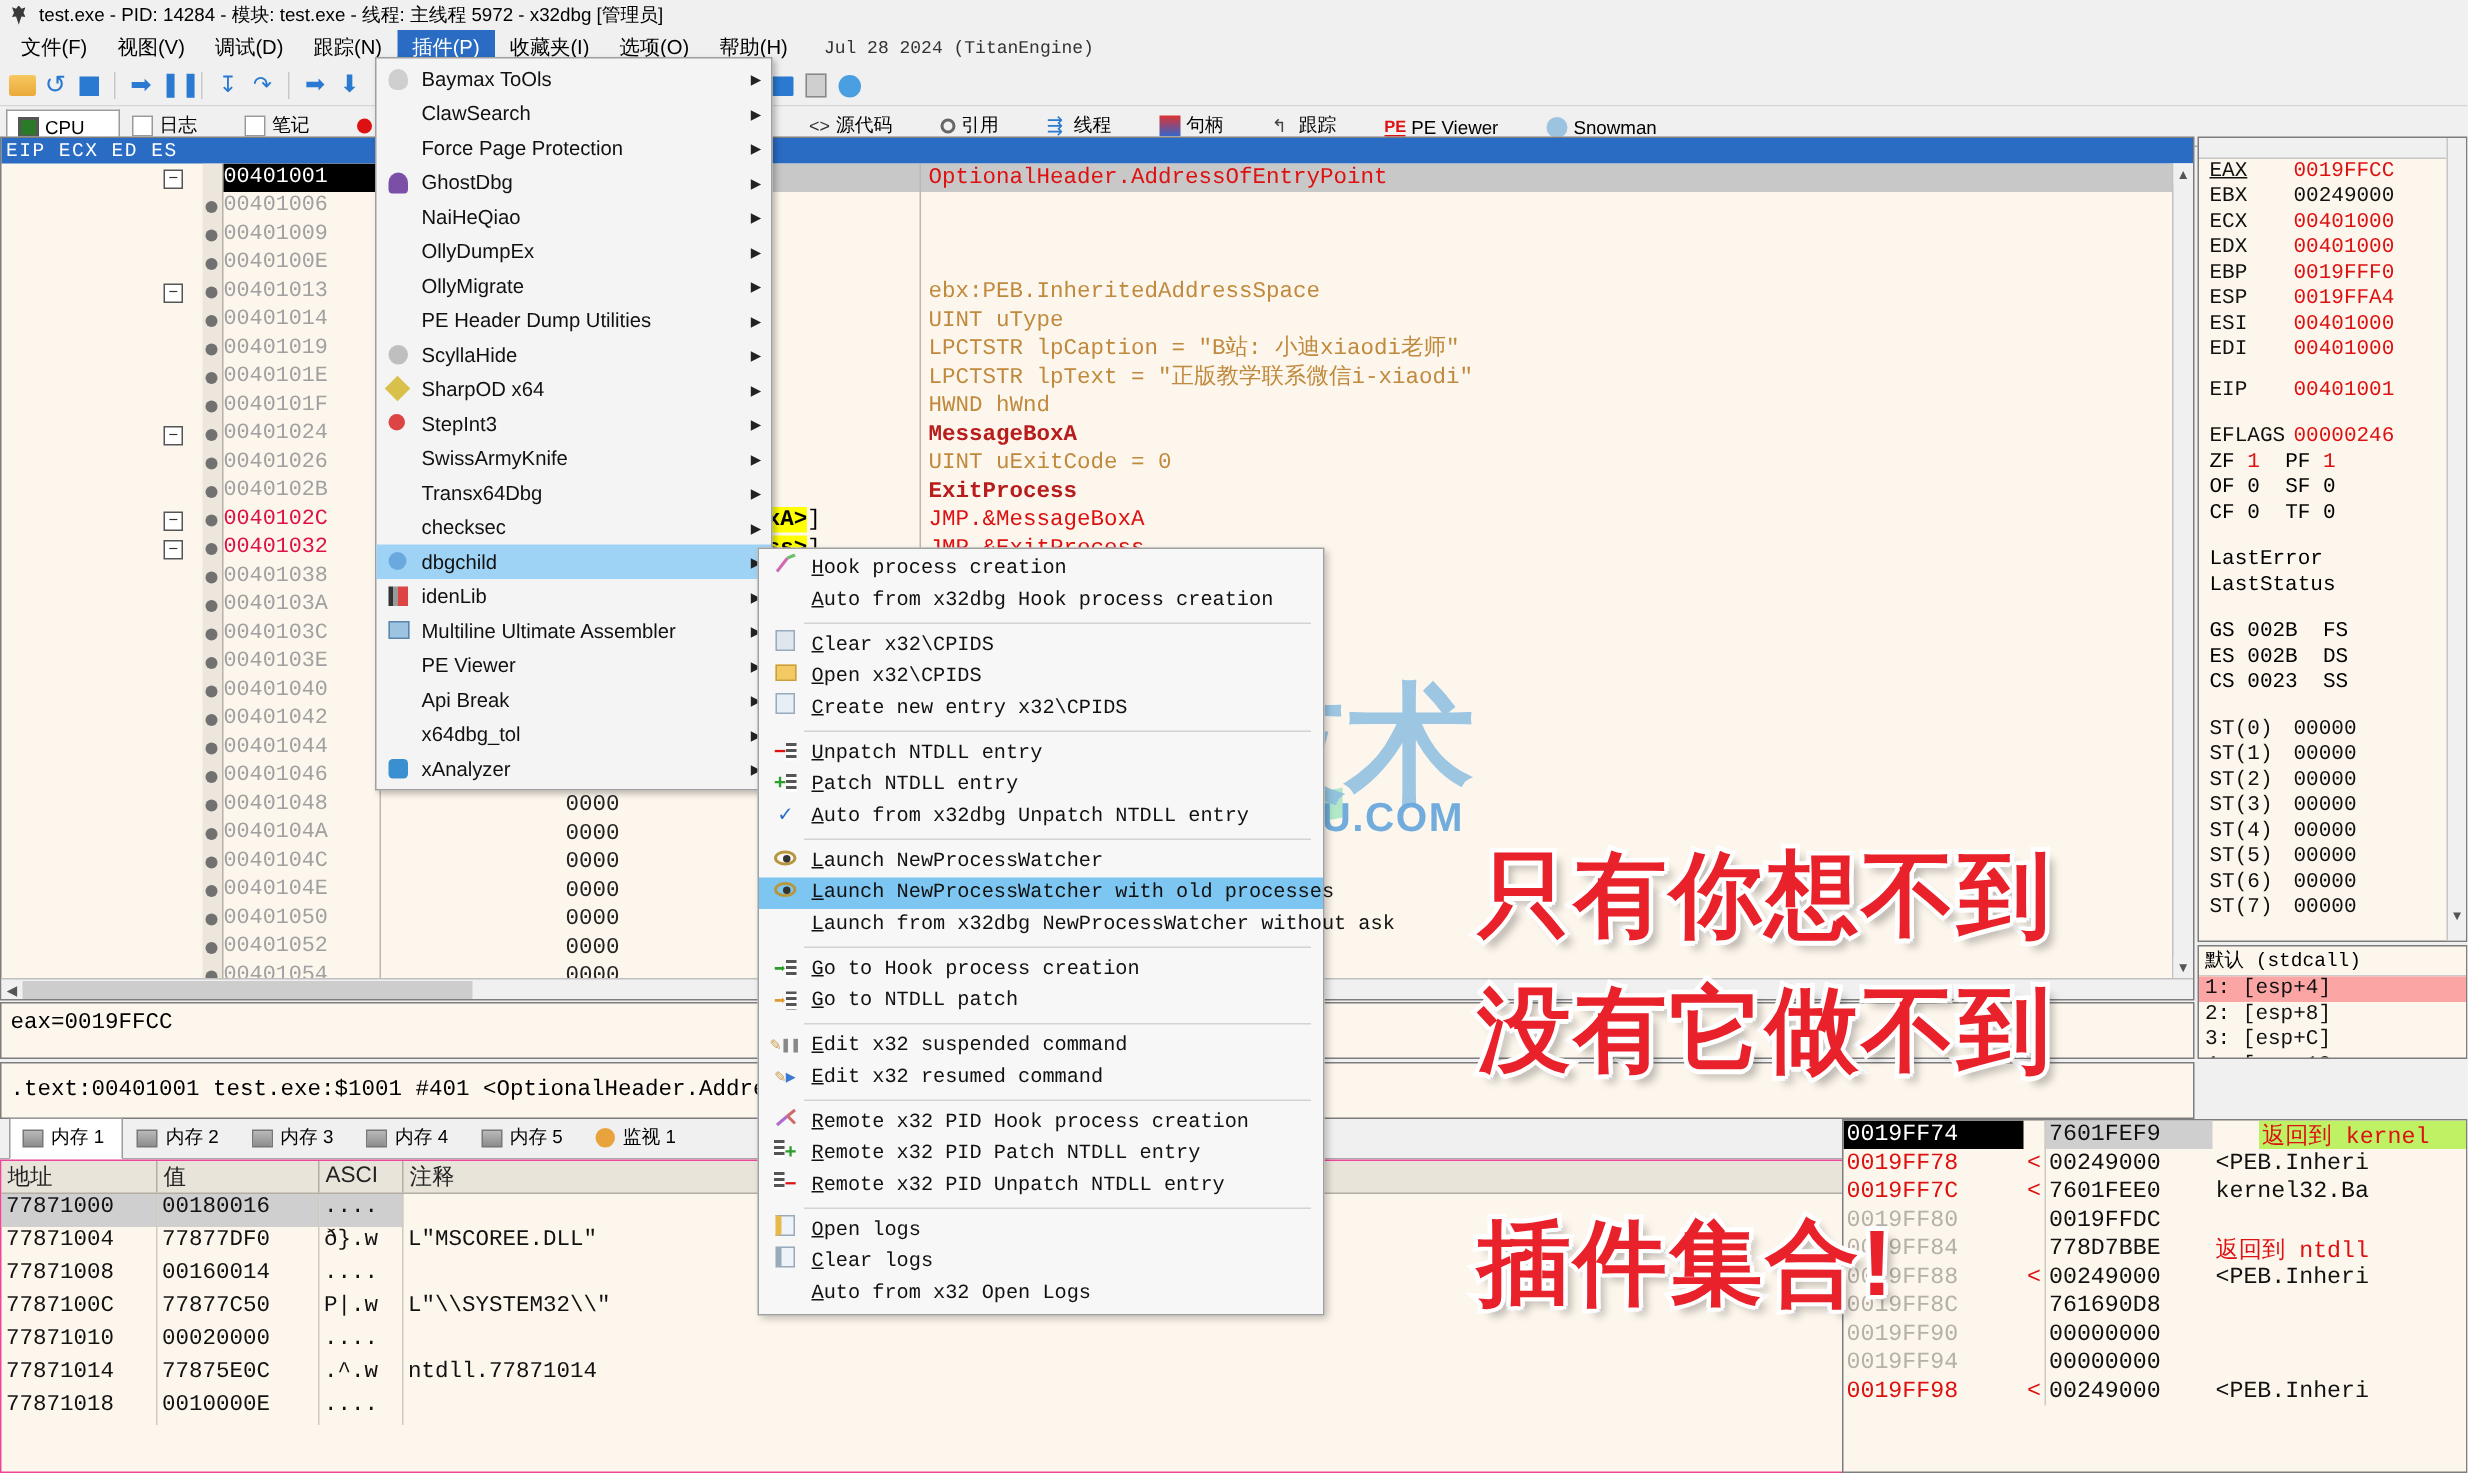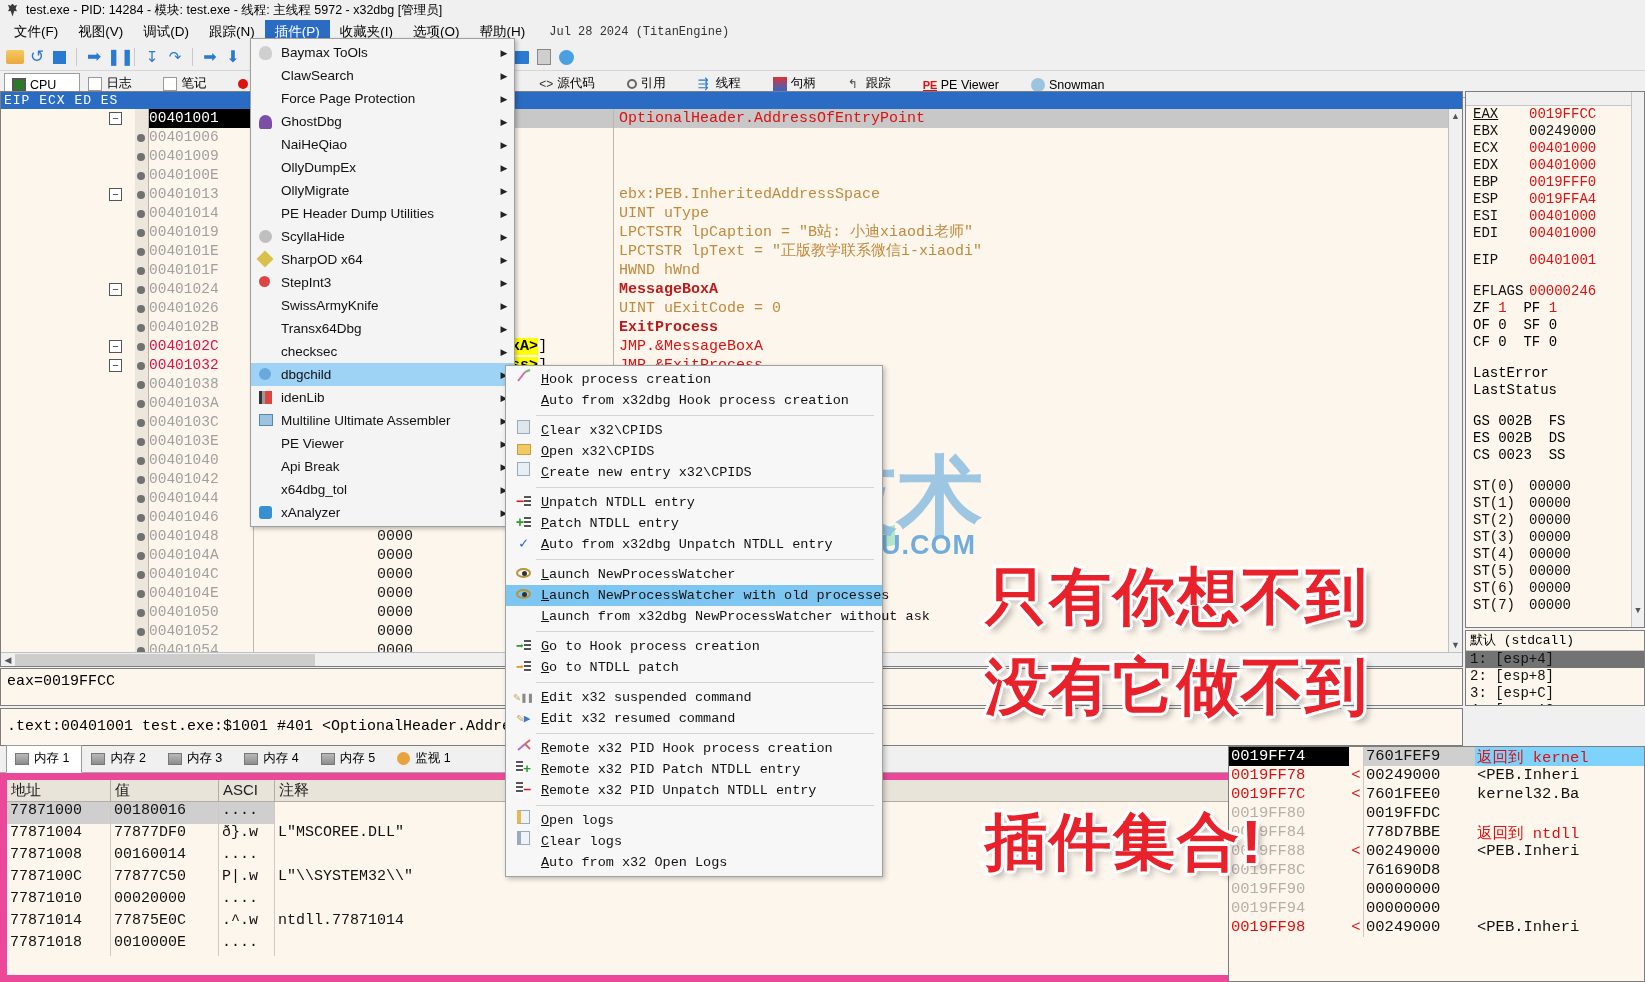"1: [esp+4]" .argrow.sel { background: #737373 -> #fca5a5 }
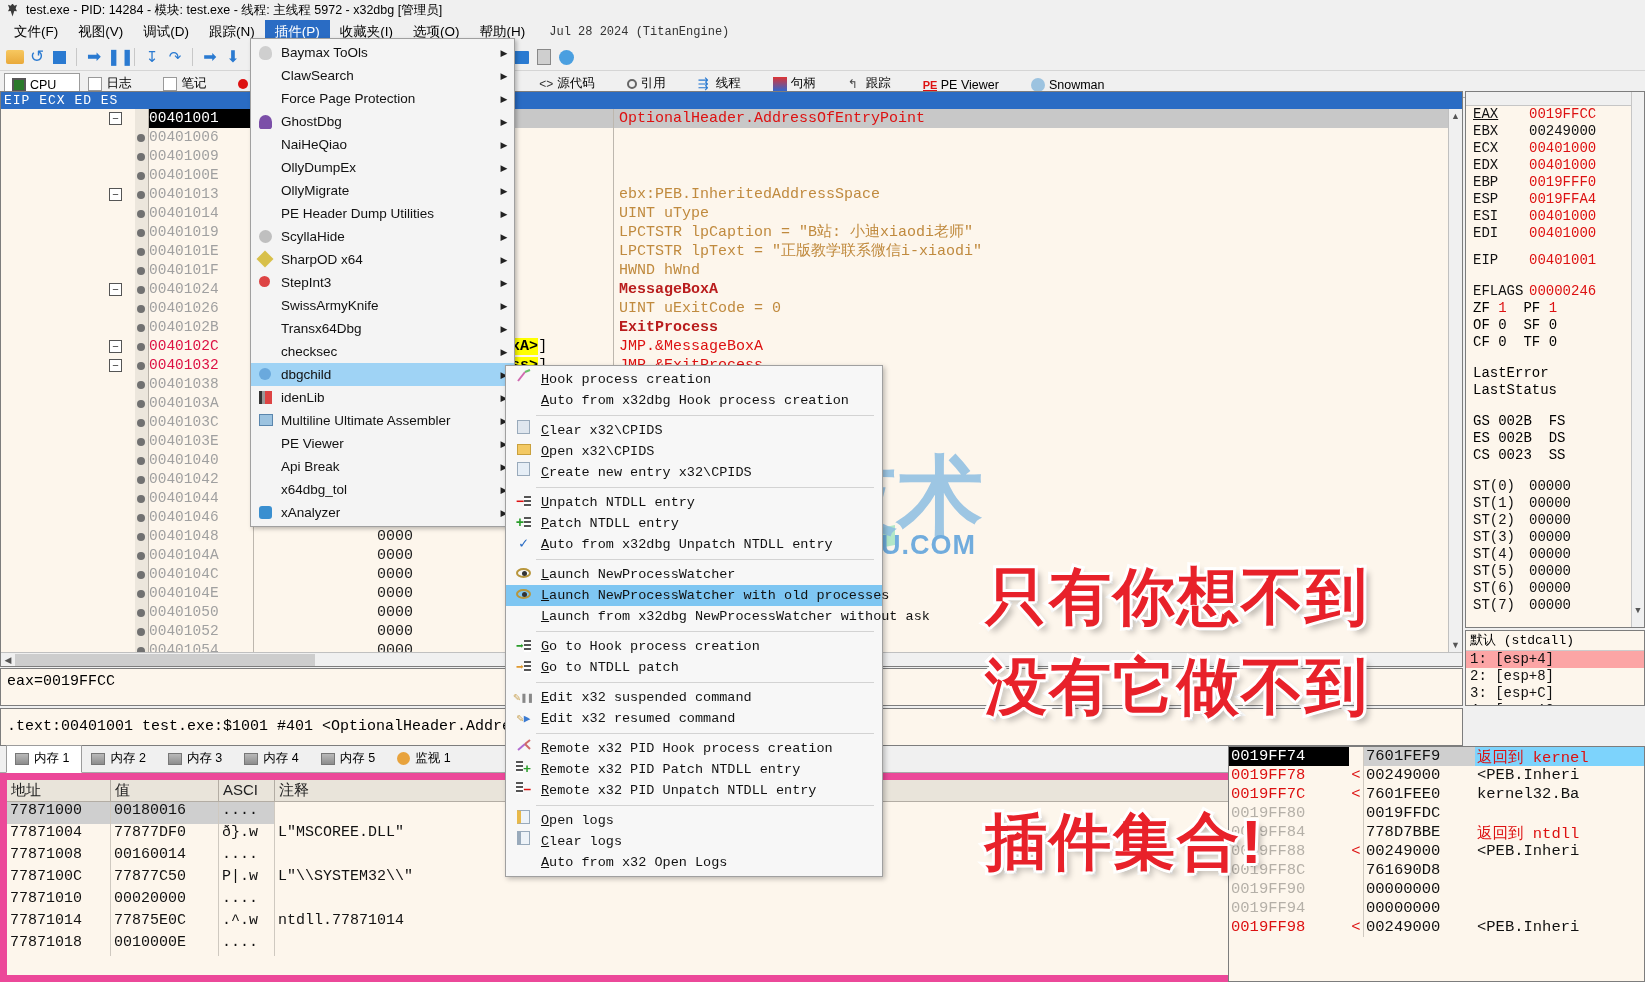"返回到 kernel" .srow.first .s-cmt { background: #7dd3fc -> #bef264; margin-left: none -> 31px }
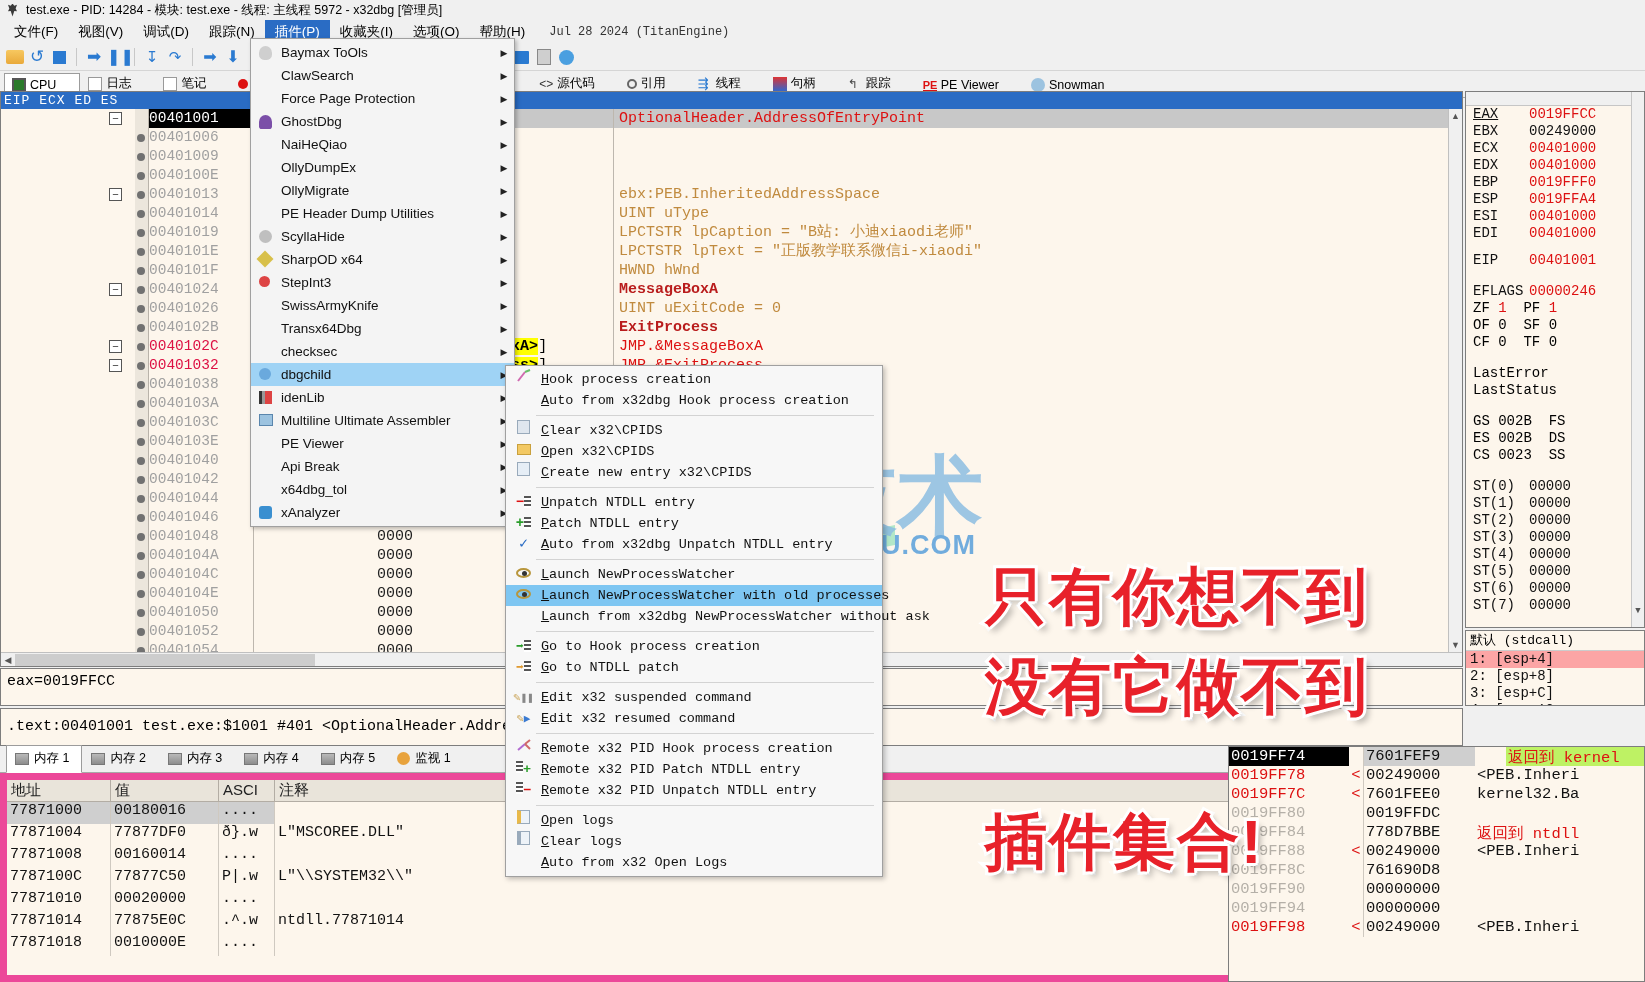"地址" .dumpgrid { border: 7px solid #ec4899 -> 1px solid #ec4899 }
